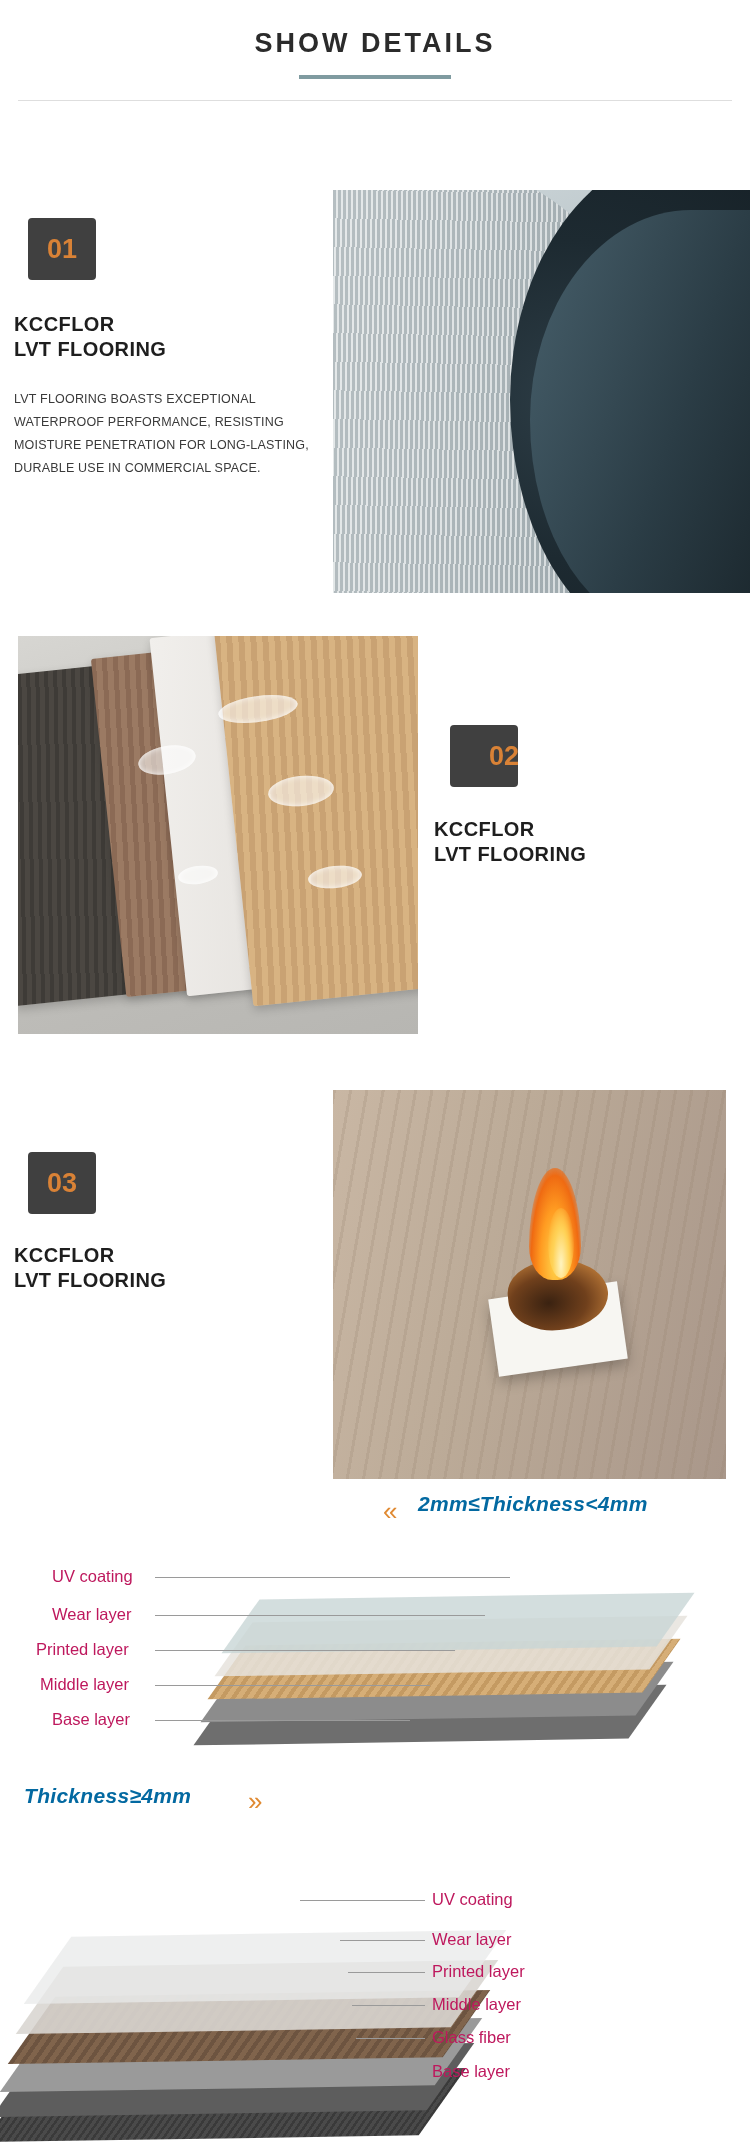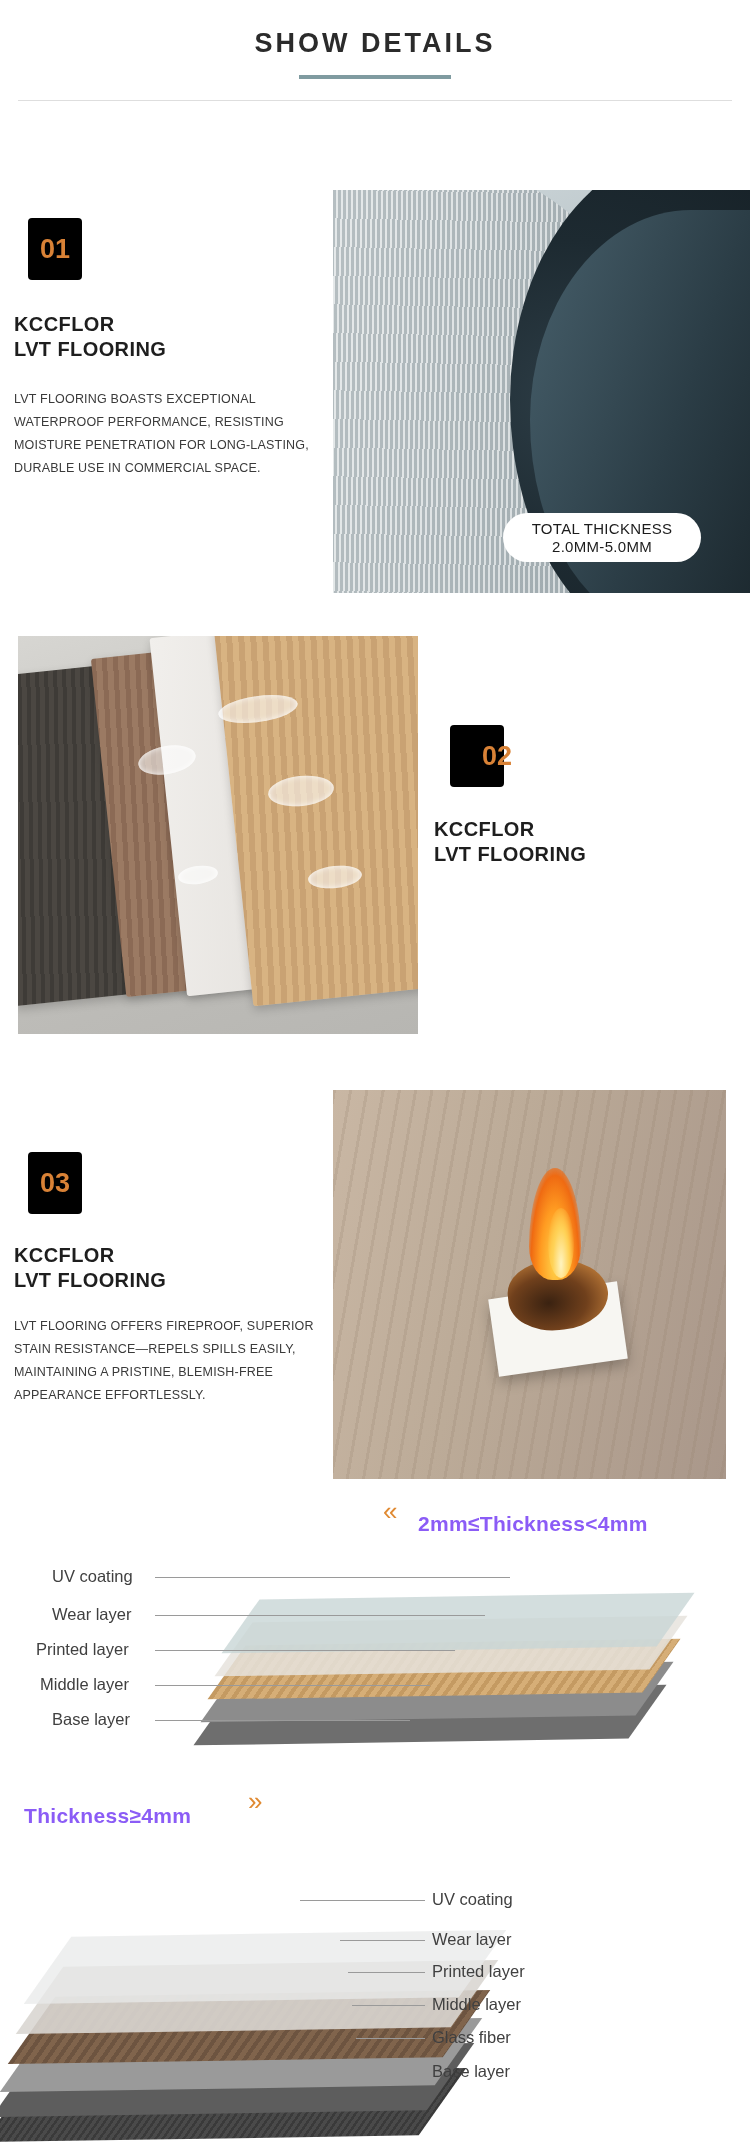"01" .num-badge { background: #000000 -> #404040; width: 54px -> 68px }
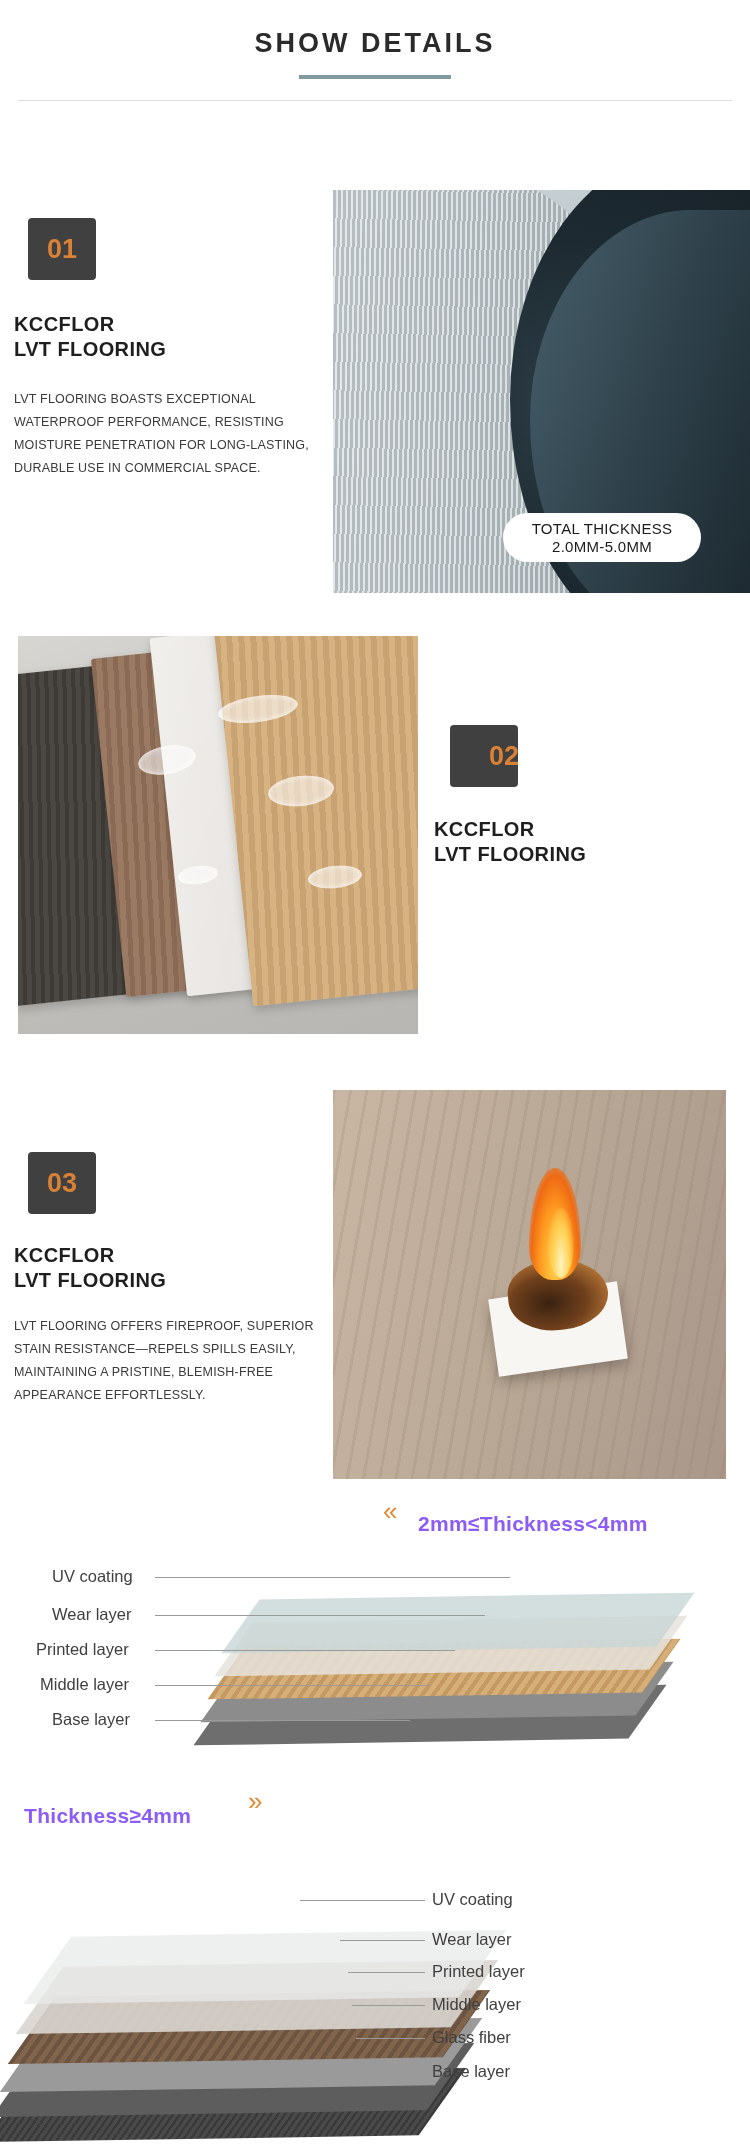"TOTAL THICKNESS" div.thickness-label { html: <div> <span>TOTAL THICKNESS</span> <span>2.0MM-5.0MM</span> </div> -> none }
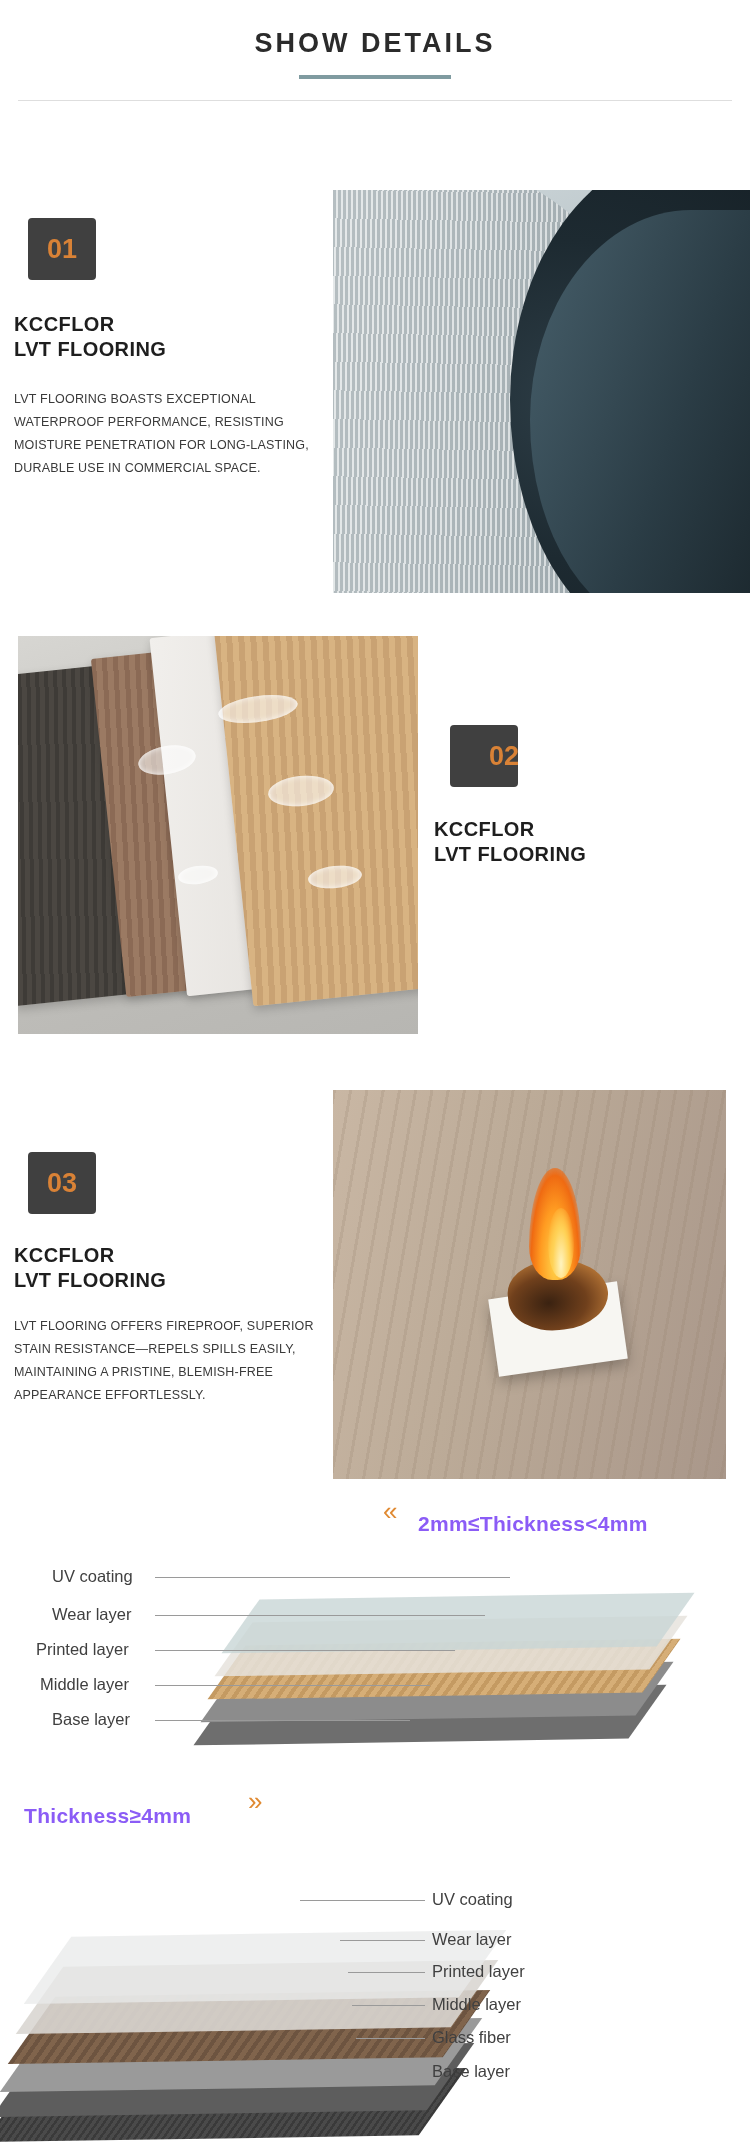"LVT FLOORING OFFERS FIREPROOF, SUPERIOR" div.desc { html: <div>LVT FLOORING OFFERS FIREPROOF, SUPERIOR STAIN RESISTANCE—REPELS SPILLS EASILY, MAINTAINING A PRISTINE, BLEMISH-FREE APPEARANCE EFFORTLESSLY.</div> -> none }
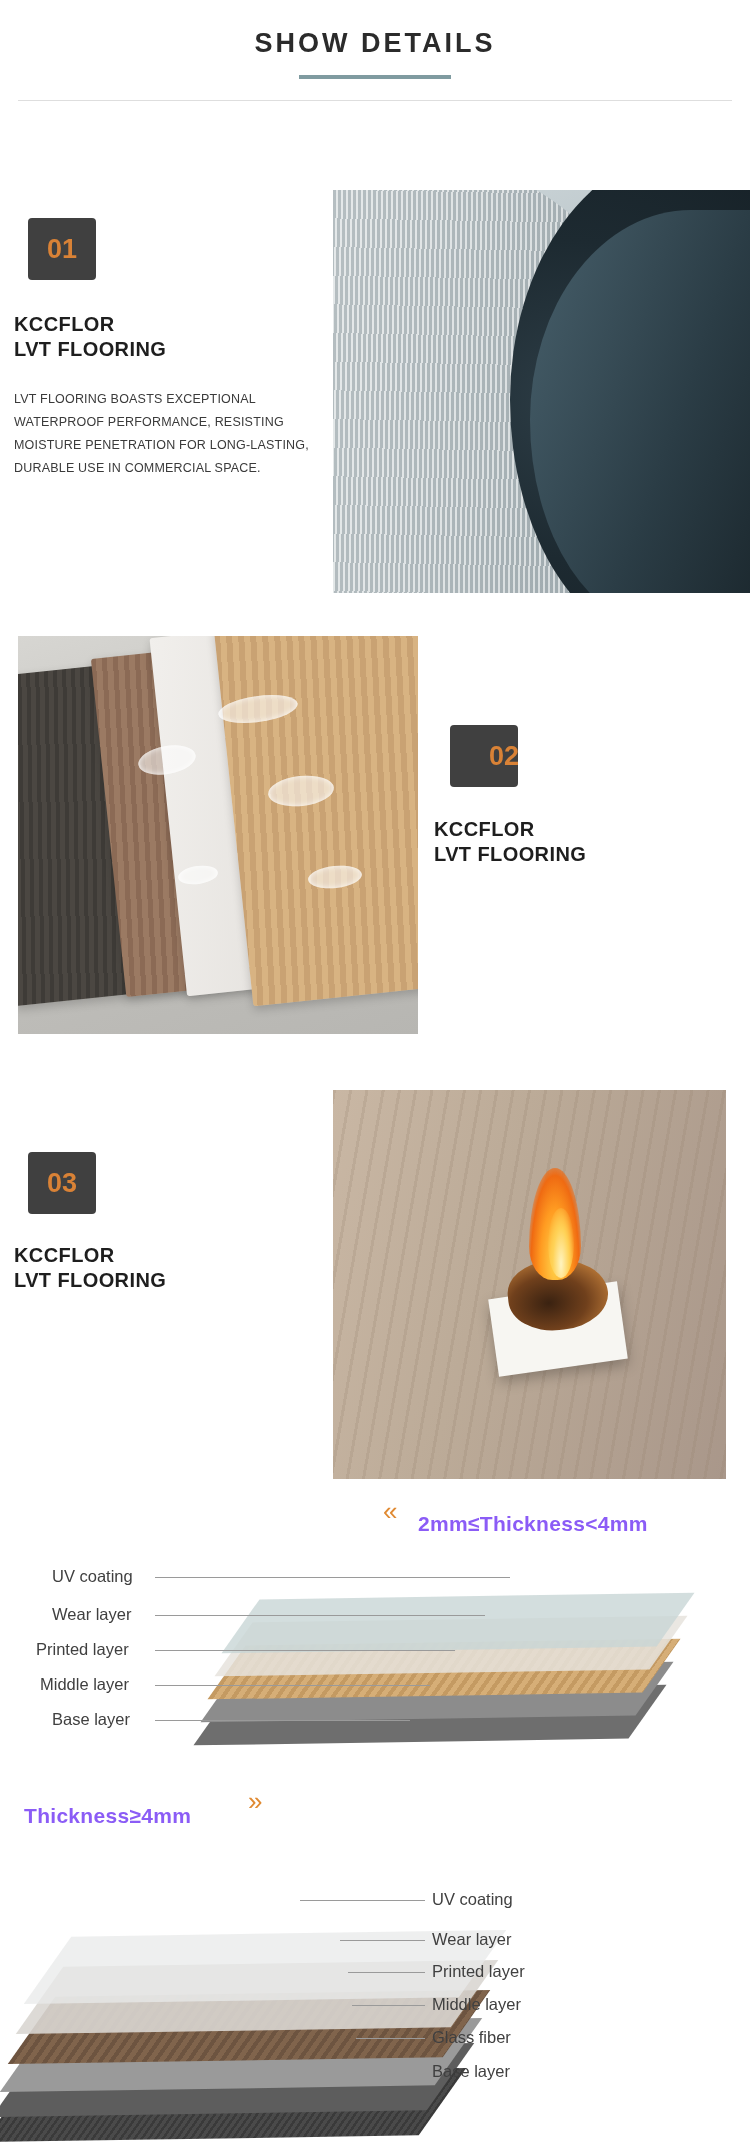"2mm≤Thickness<4mm" .diag-title { color: #8b5cf6 -> #0369a1; font-style: none -> italic; margin-top: 20px -> none }
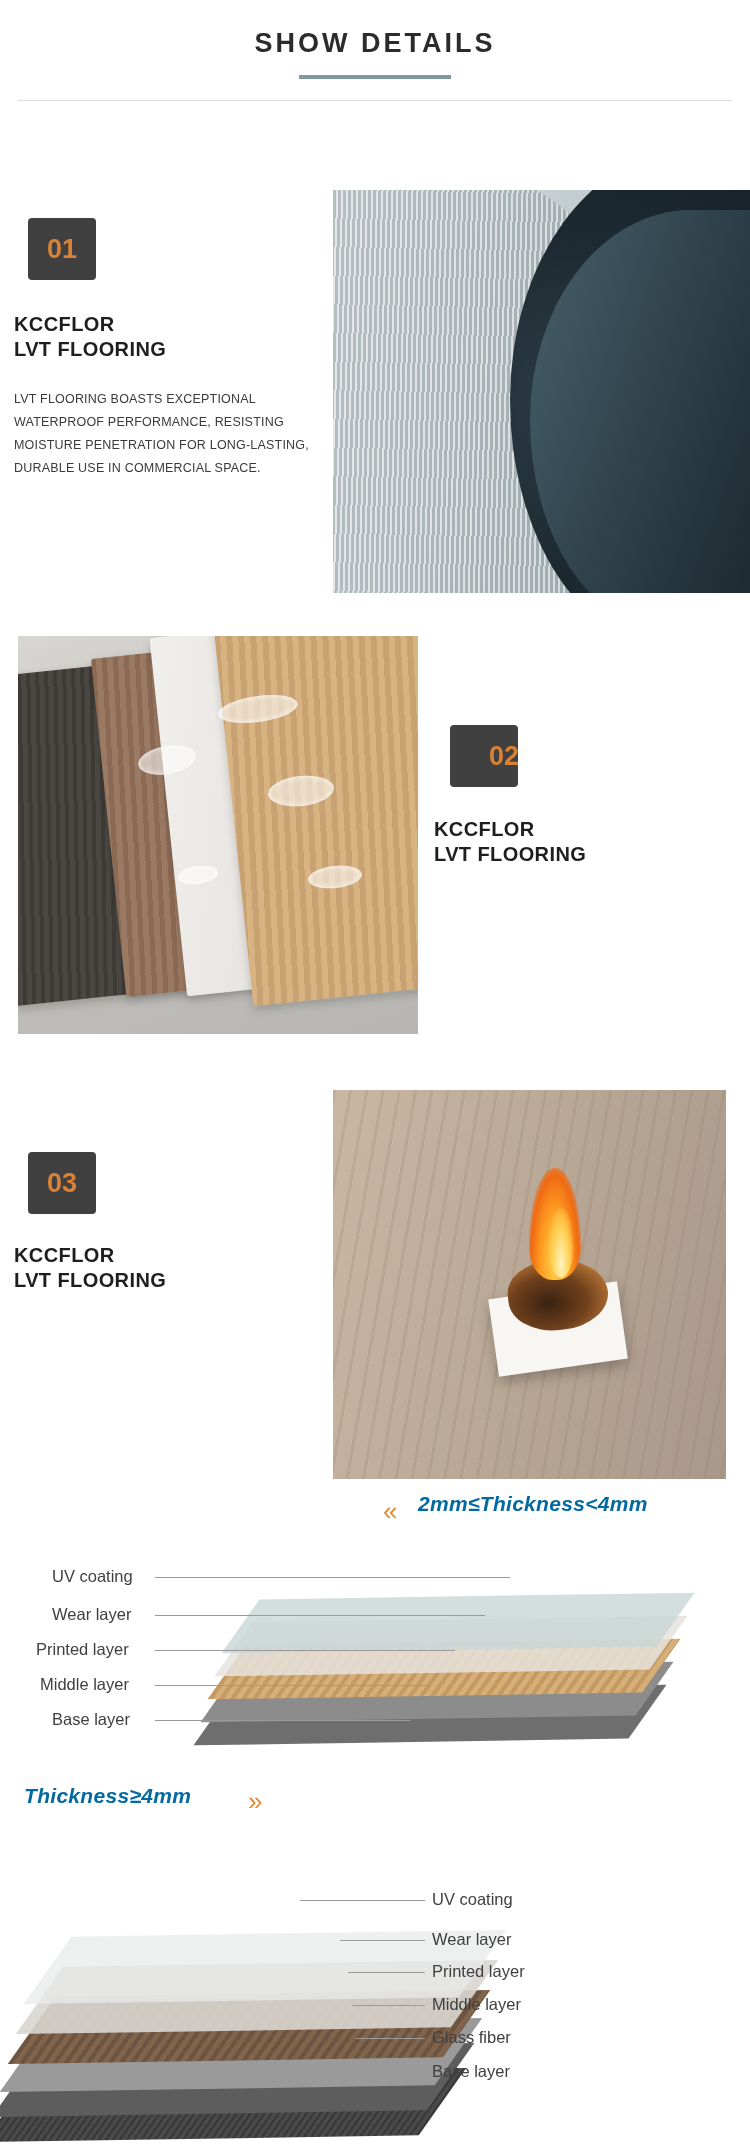"UV coating" .lay-label { color: #404040 -> #be185d }
